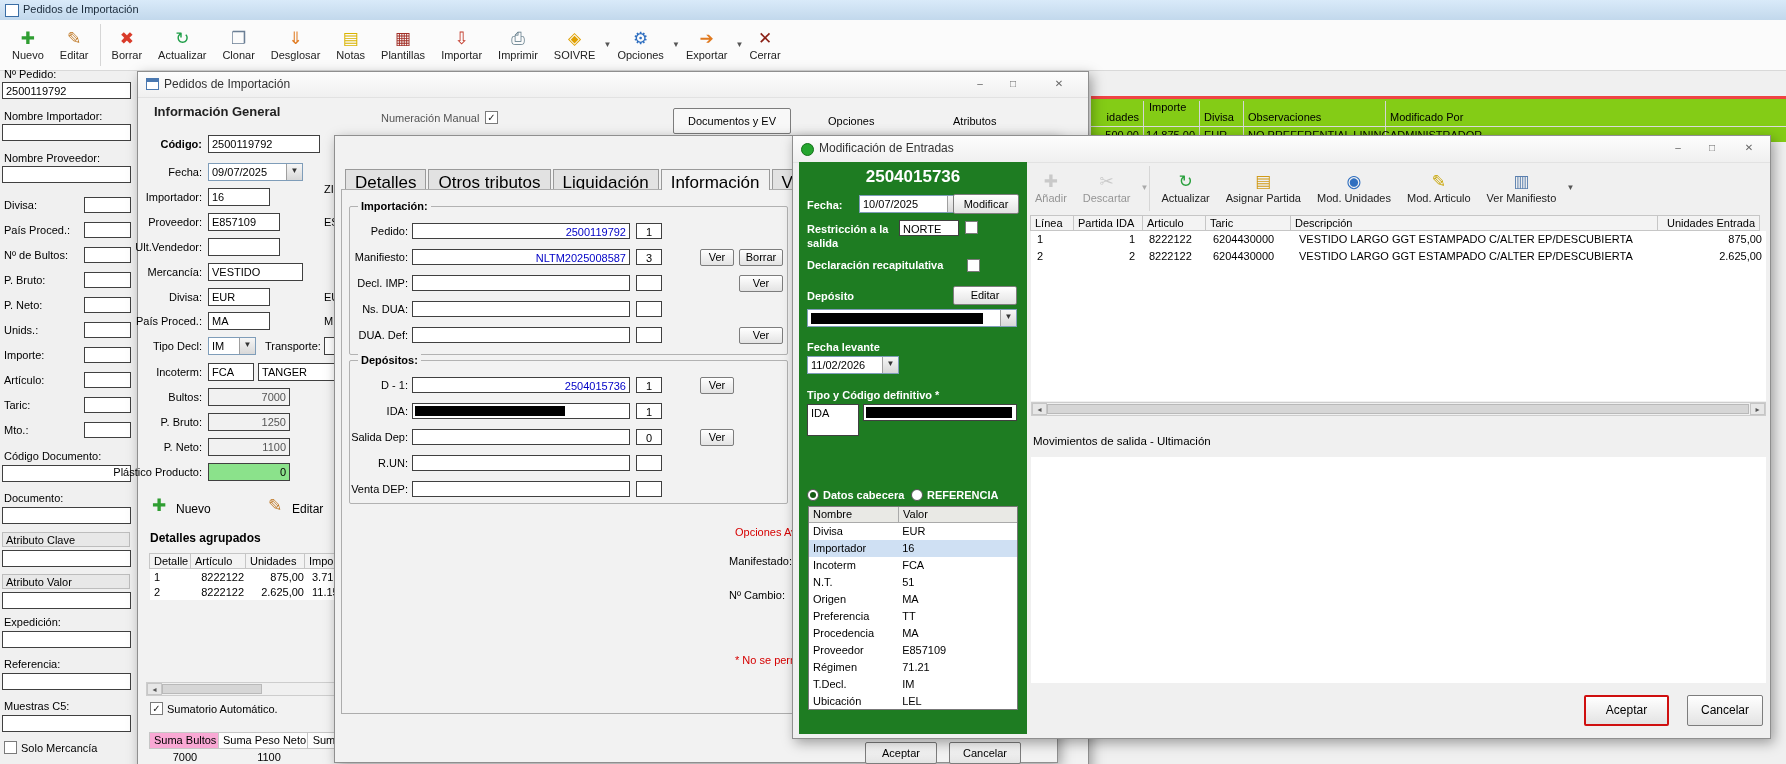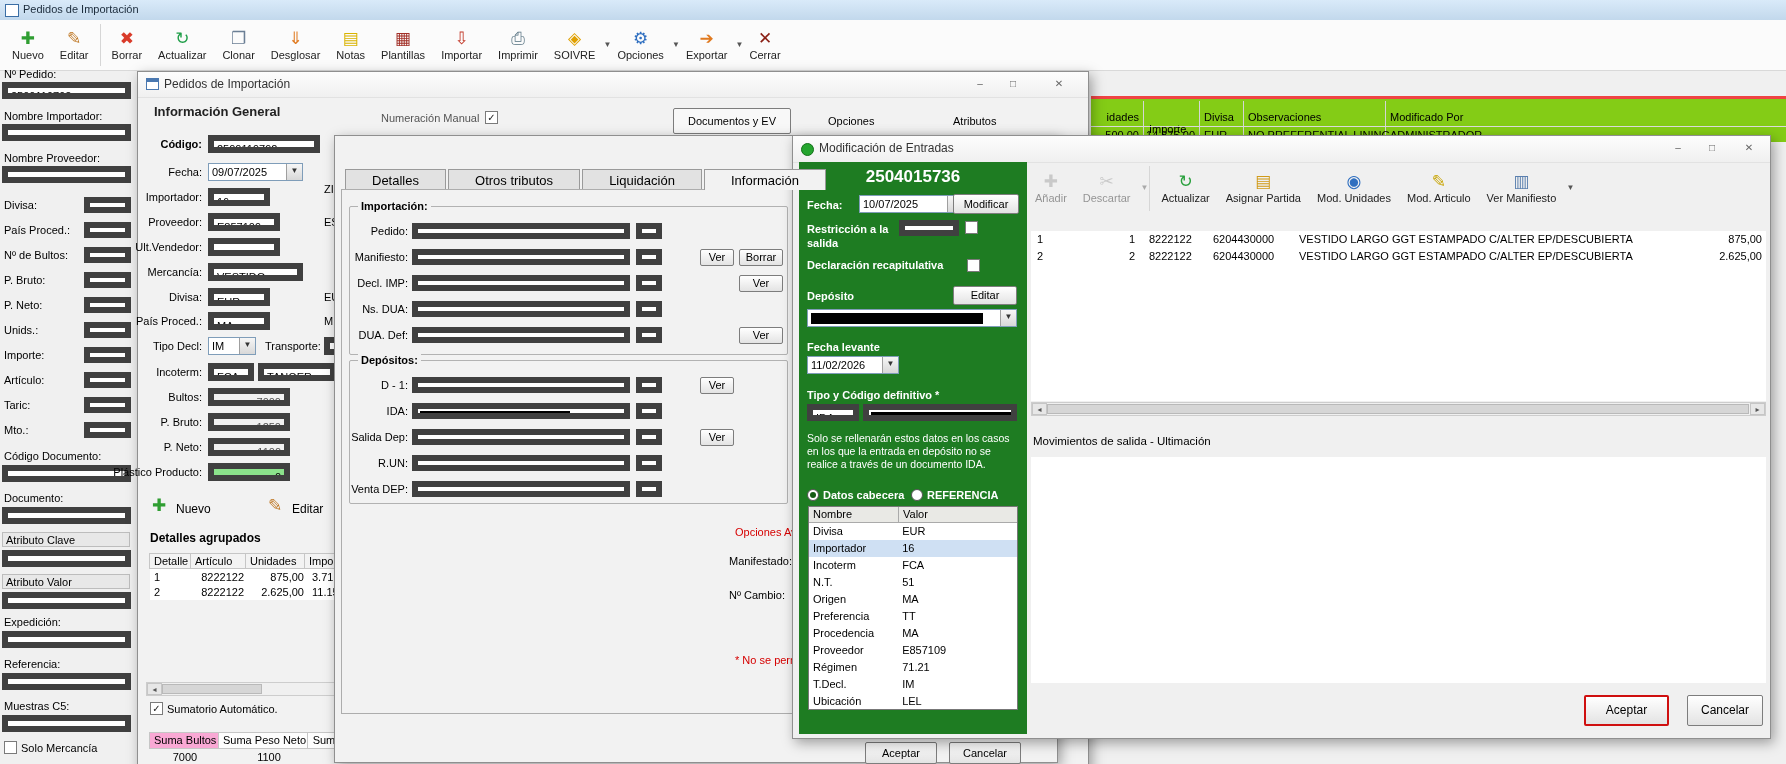"2500119792" .inp { border: 6px solid #404040 -> 1px solid #404040 }
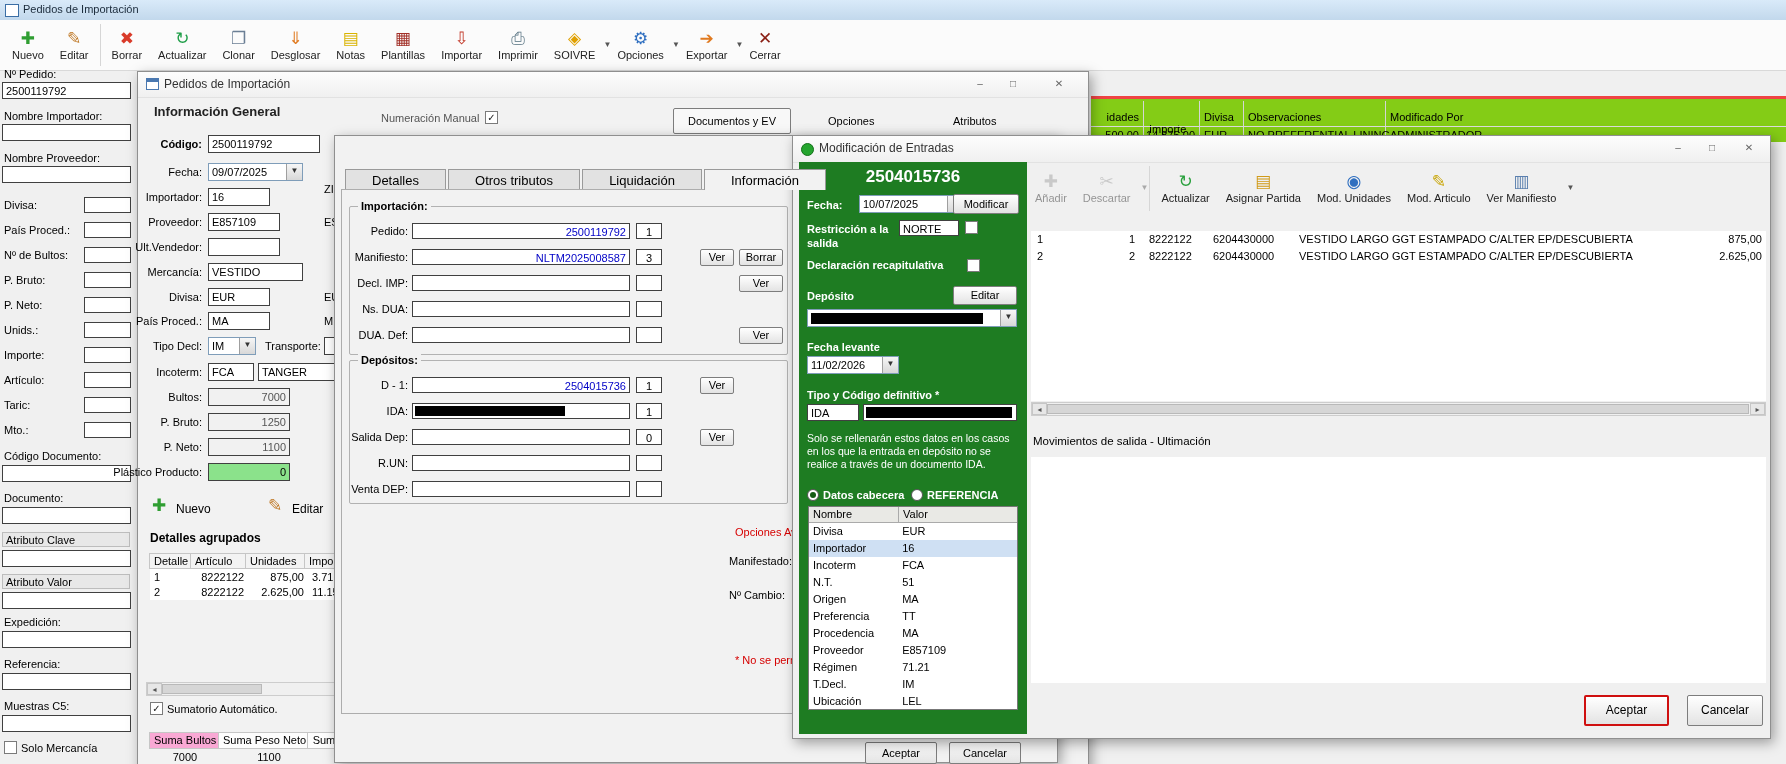"Importe" div.a { top: 24px -> 2px }
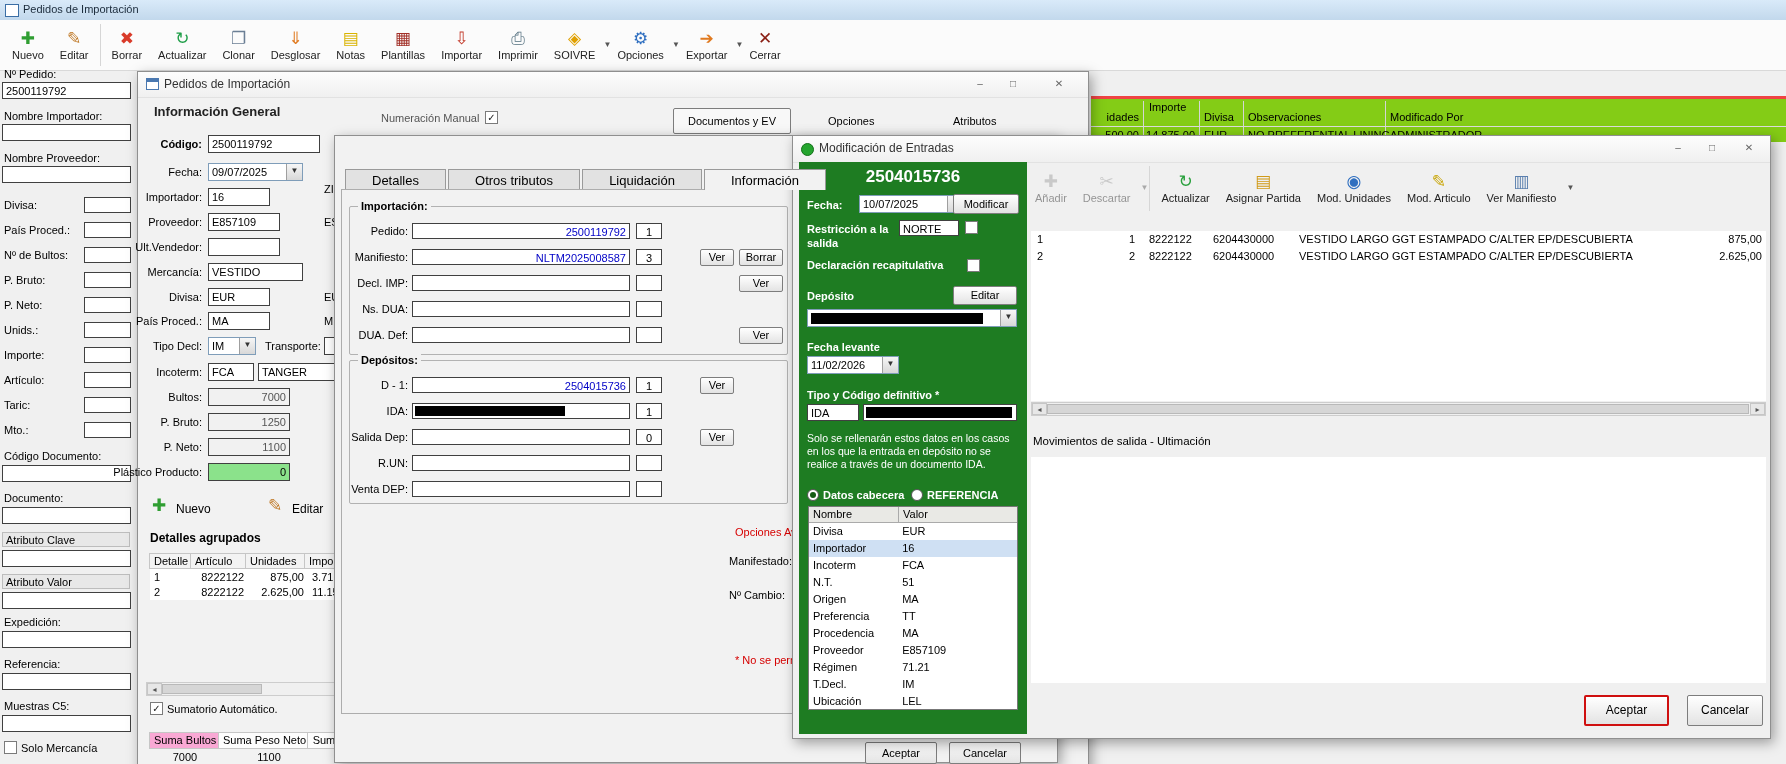"Detalles" .tab { font-size: 13px -> 17px; padding: 3px 26px 0 -> 3px 9px 0 }
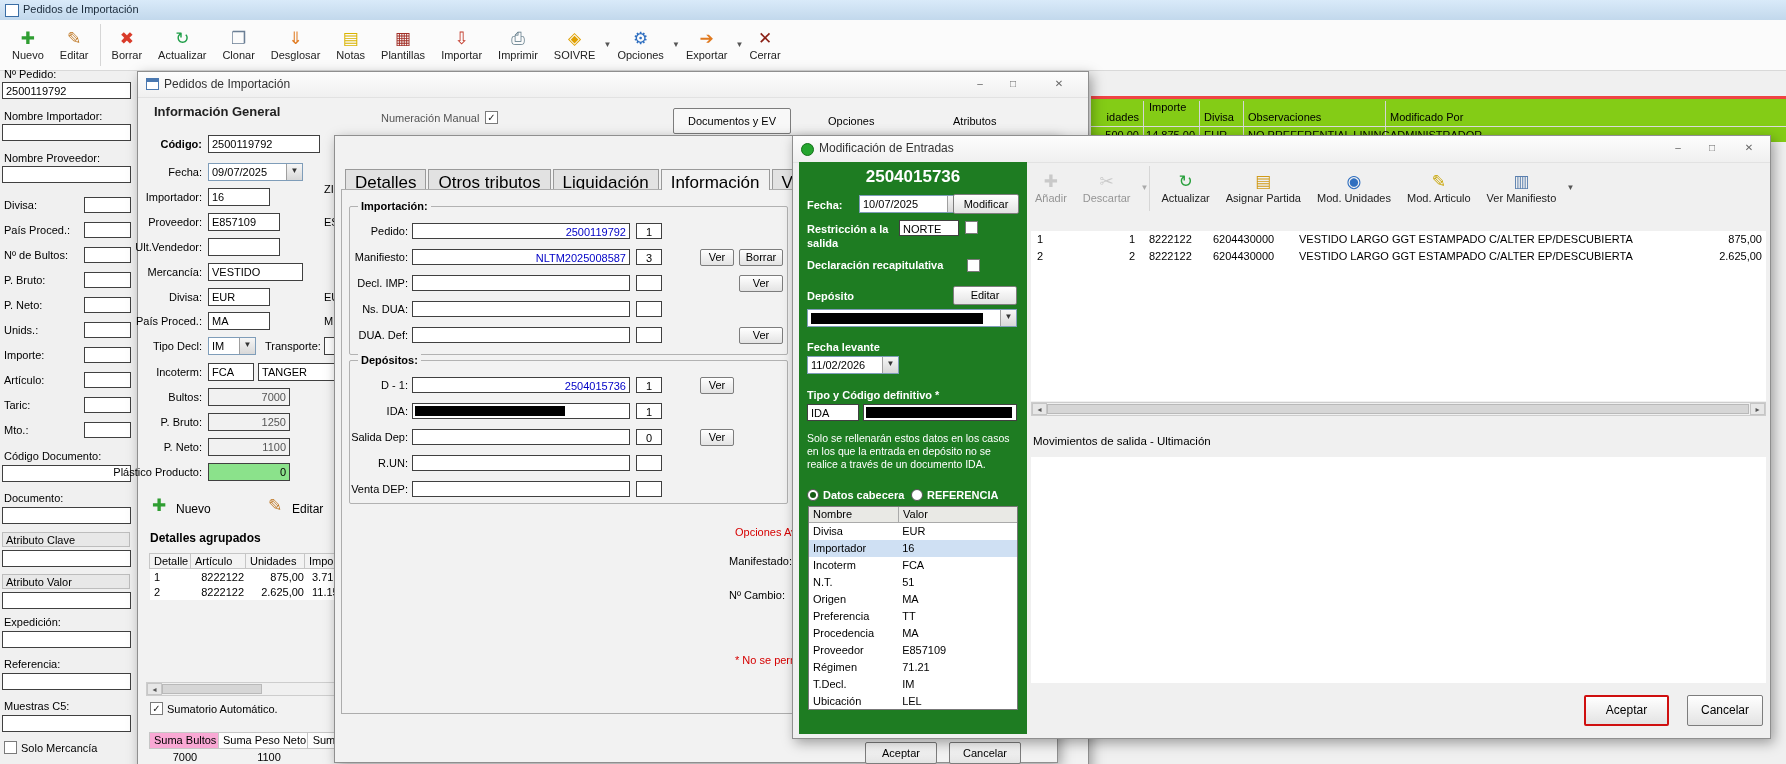"Línea" div.hrow { html: none -> <div> <div>Línea</div> <div>Partida IDA</div> <div>Articulo</div> <div>Taric</div> <div>Descripción</div> <div>Unidades Entrada</div> </div> }
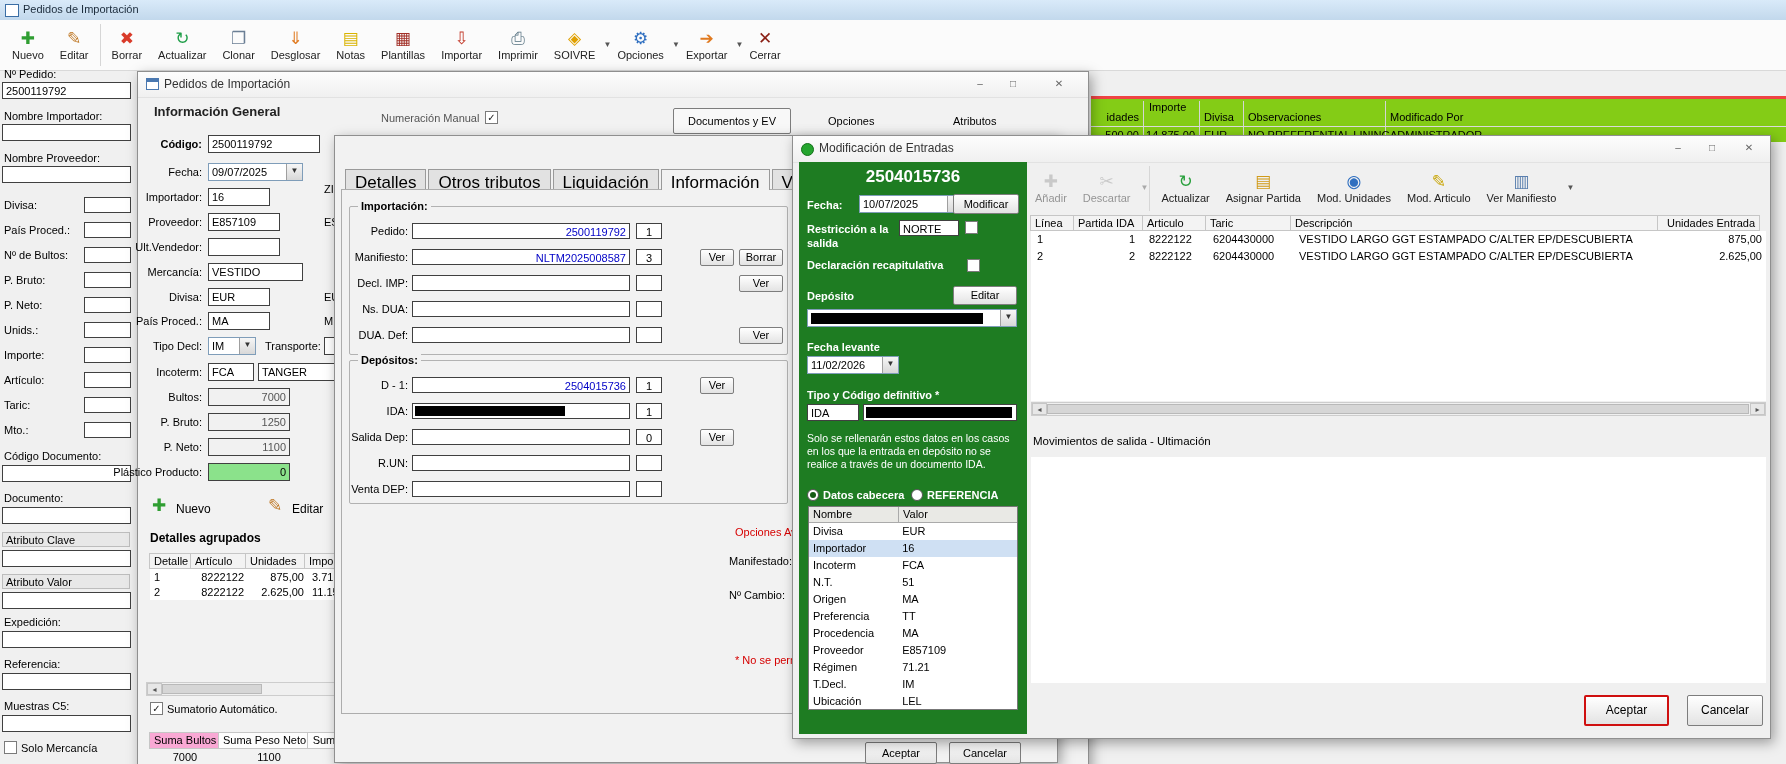"IDA" div.inp { height: 17px -> 32px }
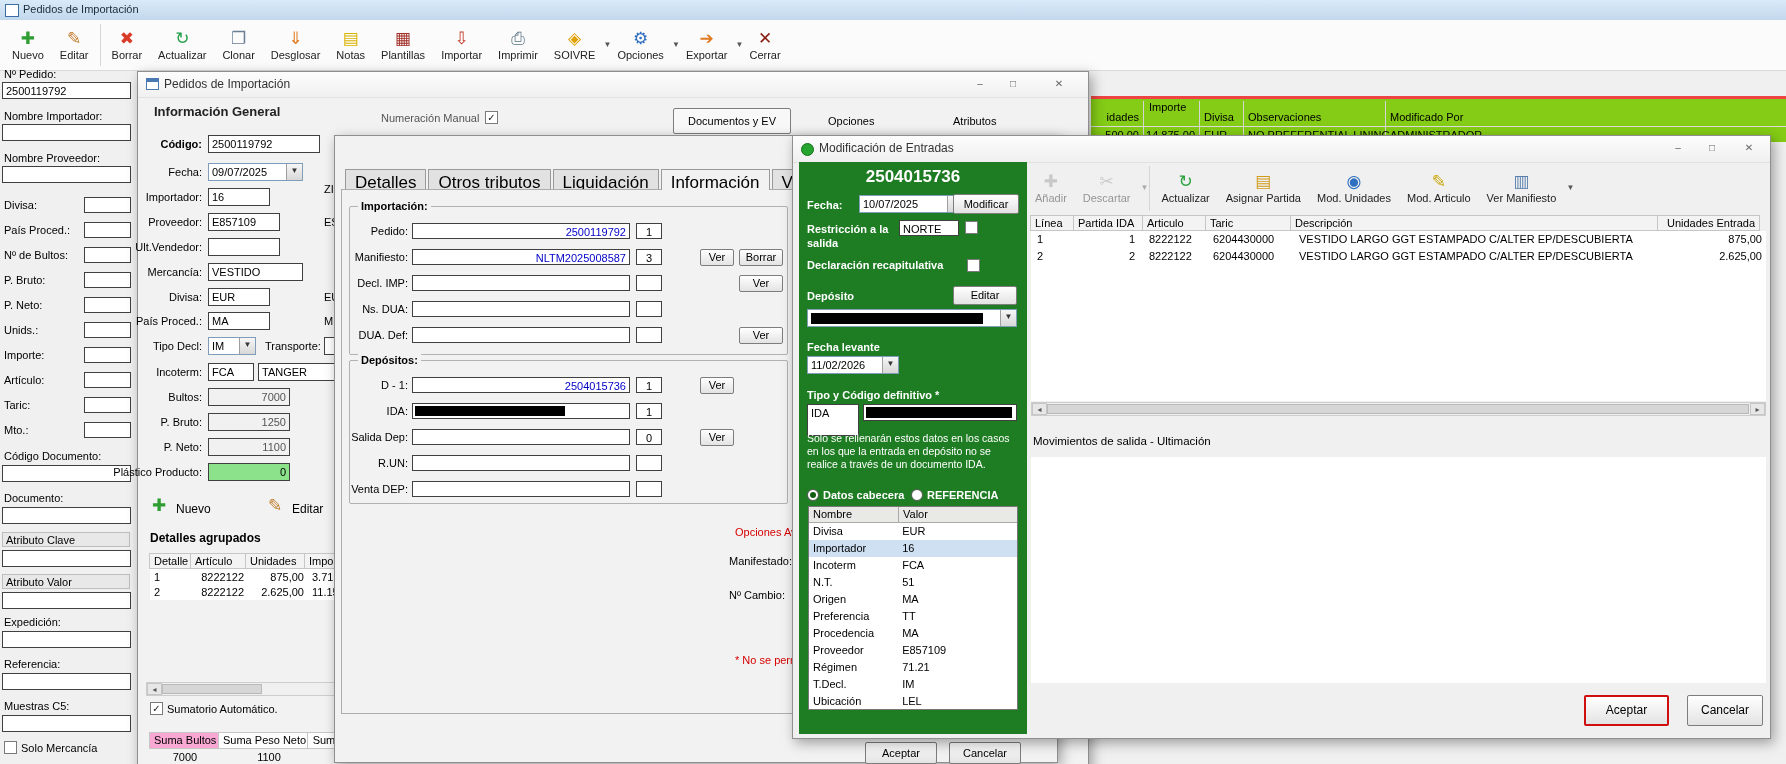"Solo se rellenarán estos datos" div.a { html: <div>Solo se rellenarán estos datos en los casos en los que la entrada en depósito no se realice a través de un documento IDA.</div> -> none }
